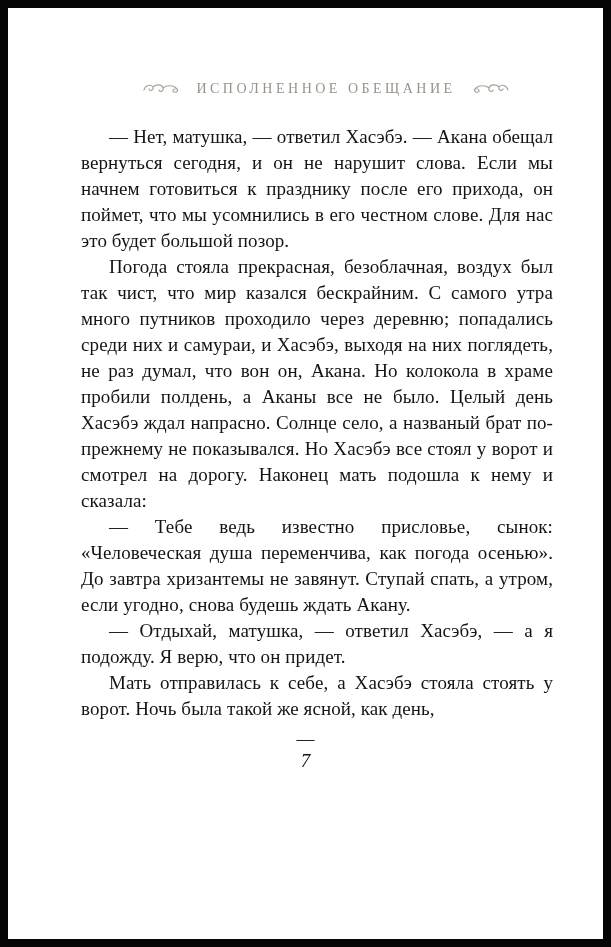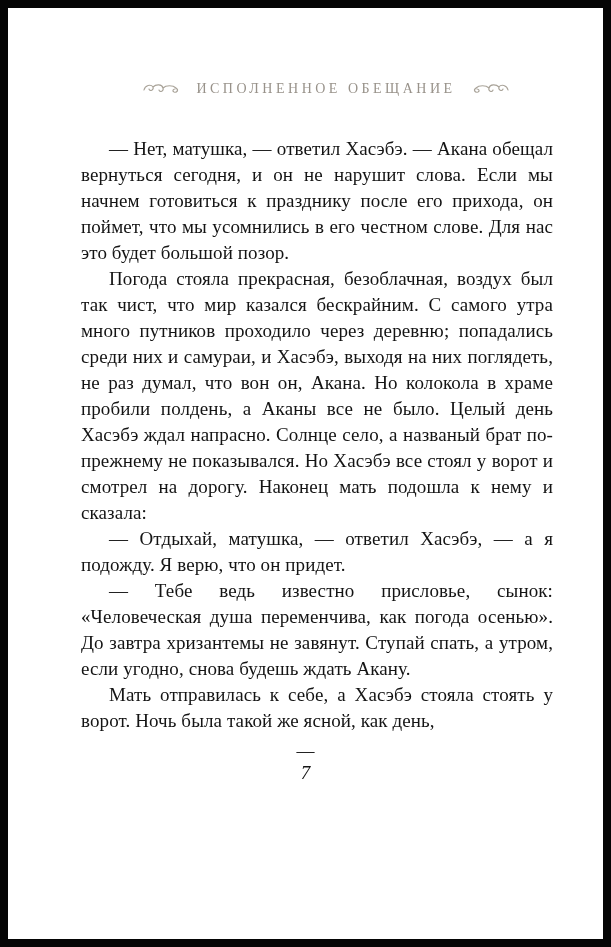"— Нет, матушка, — ответил" .page-body { margin-top: 38px -> 26px }
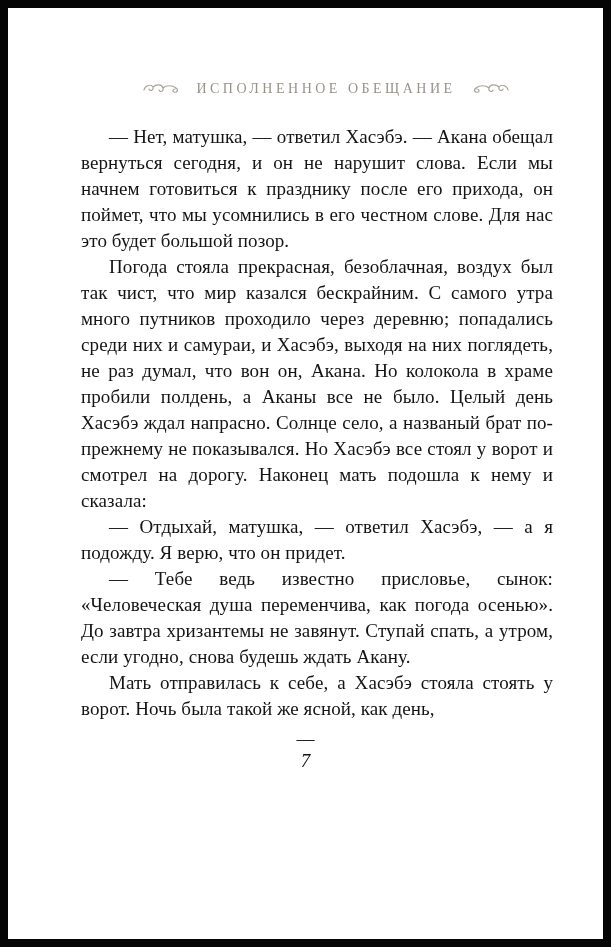"— Отдыхай, матушка, — ответил" p.para { order: before "— Тебе ведь известно присловье," -> after "— Тебе ведь известно присловье," }
